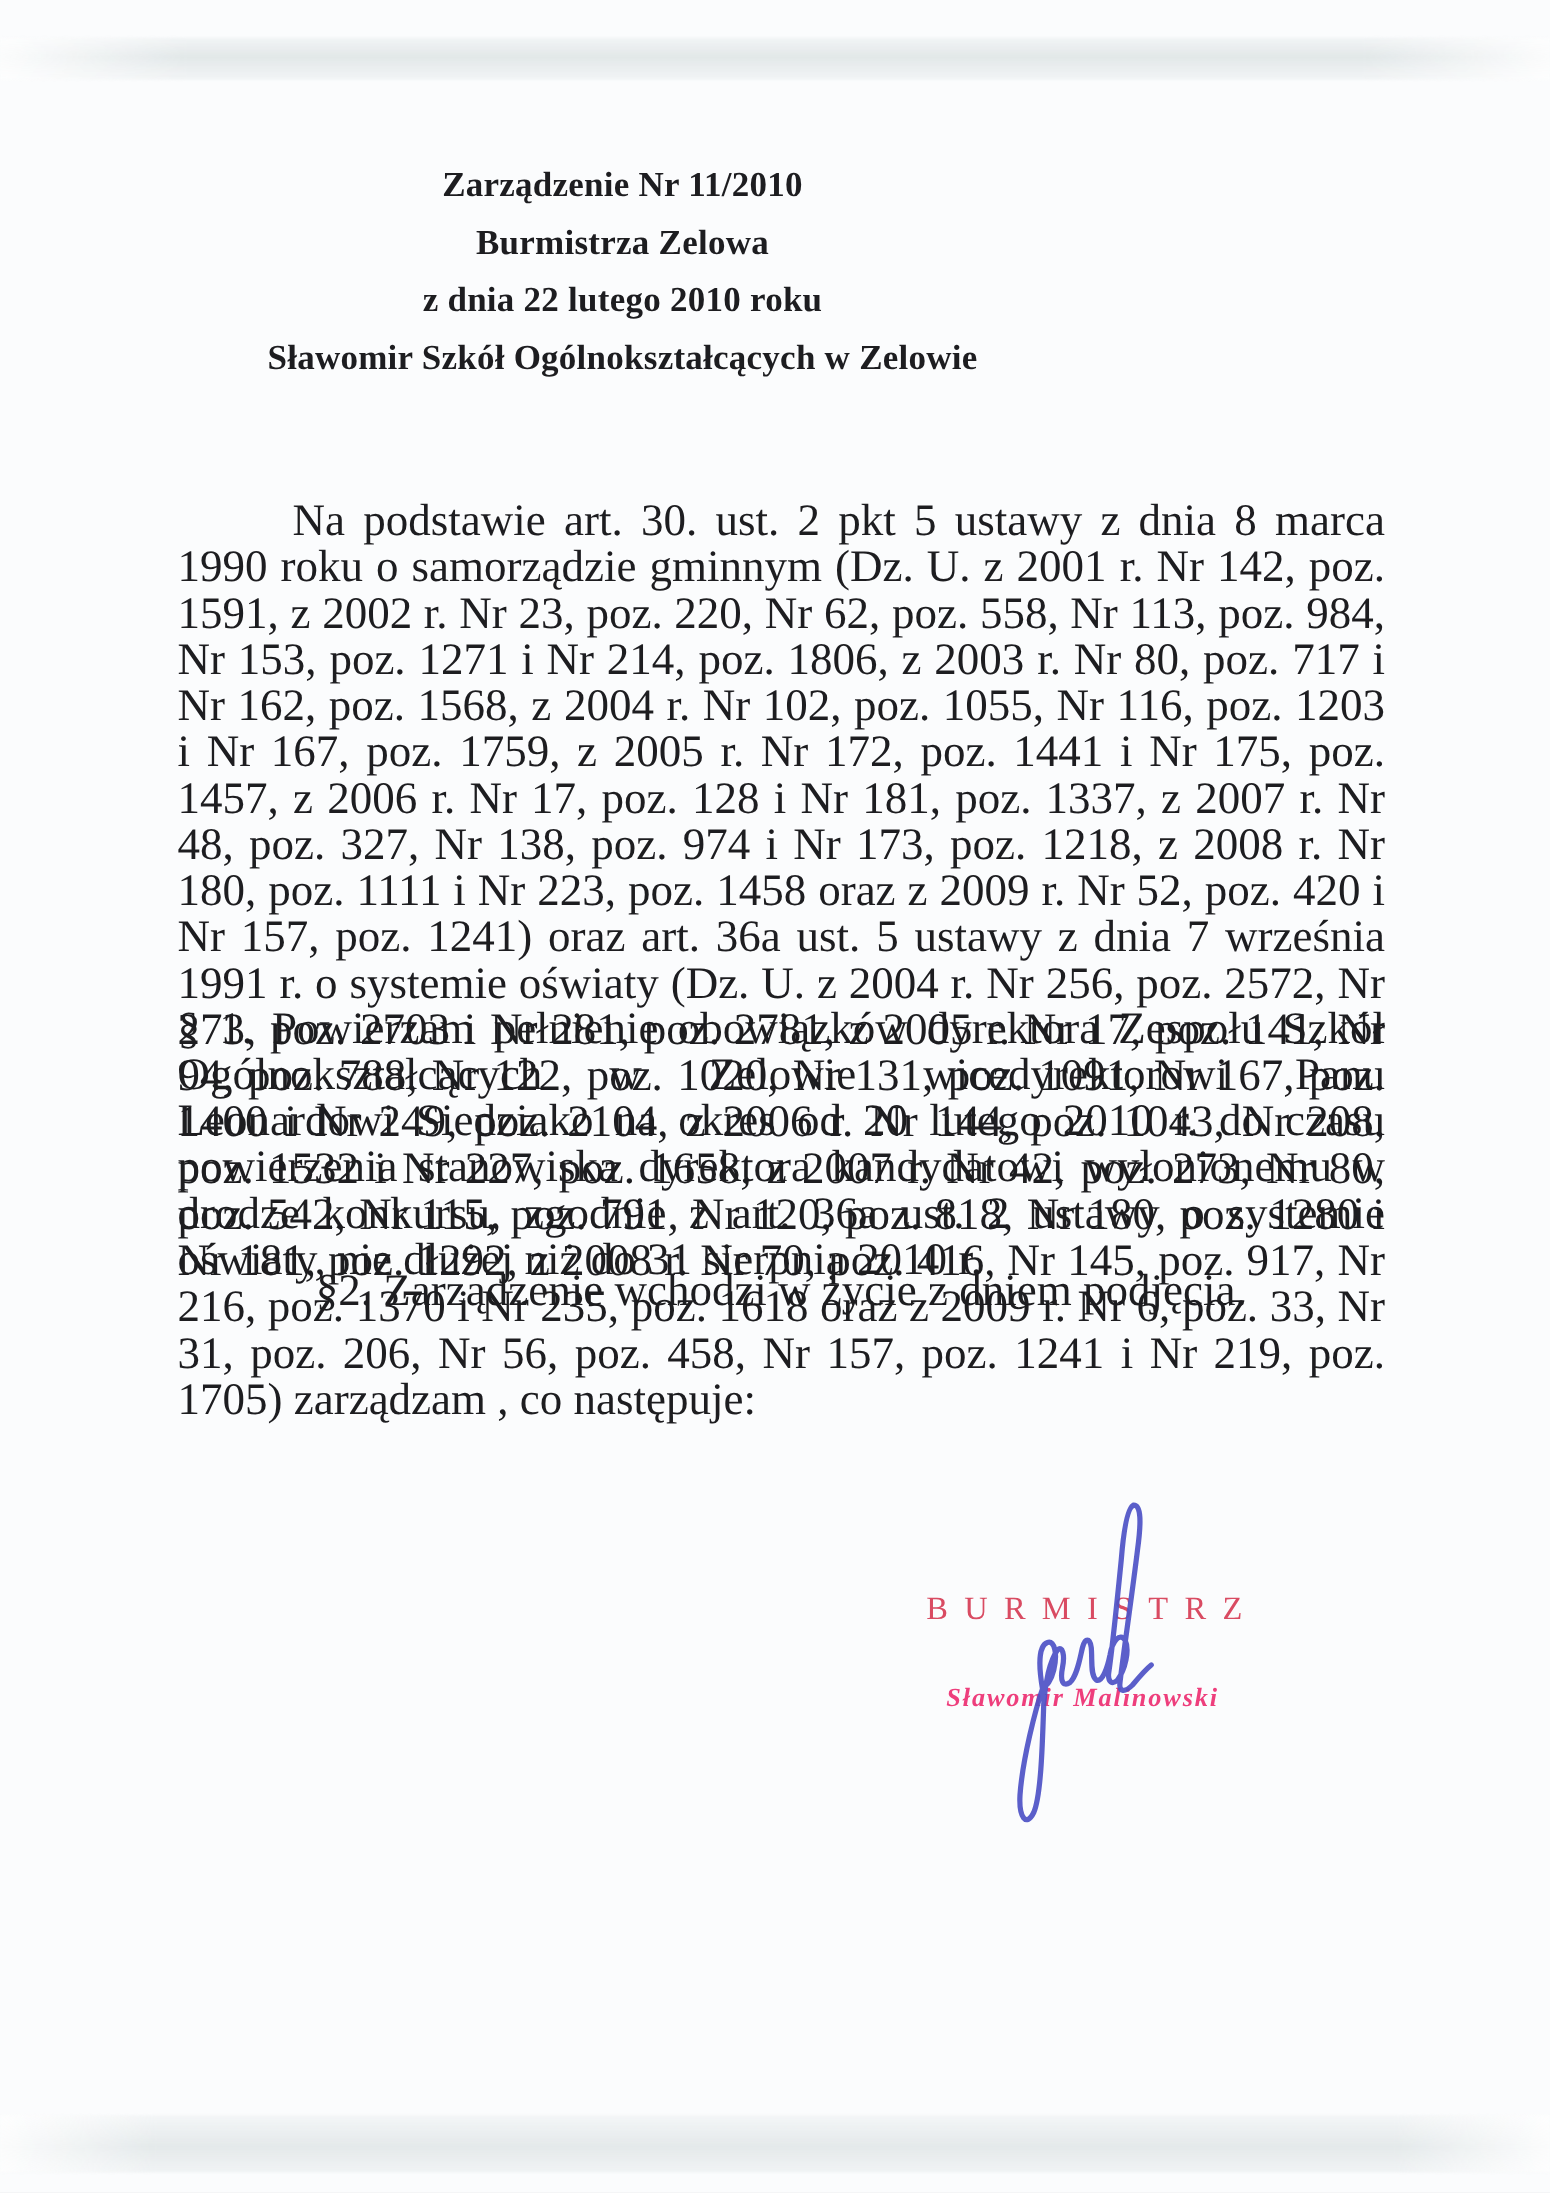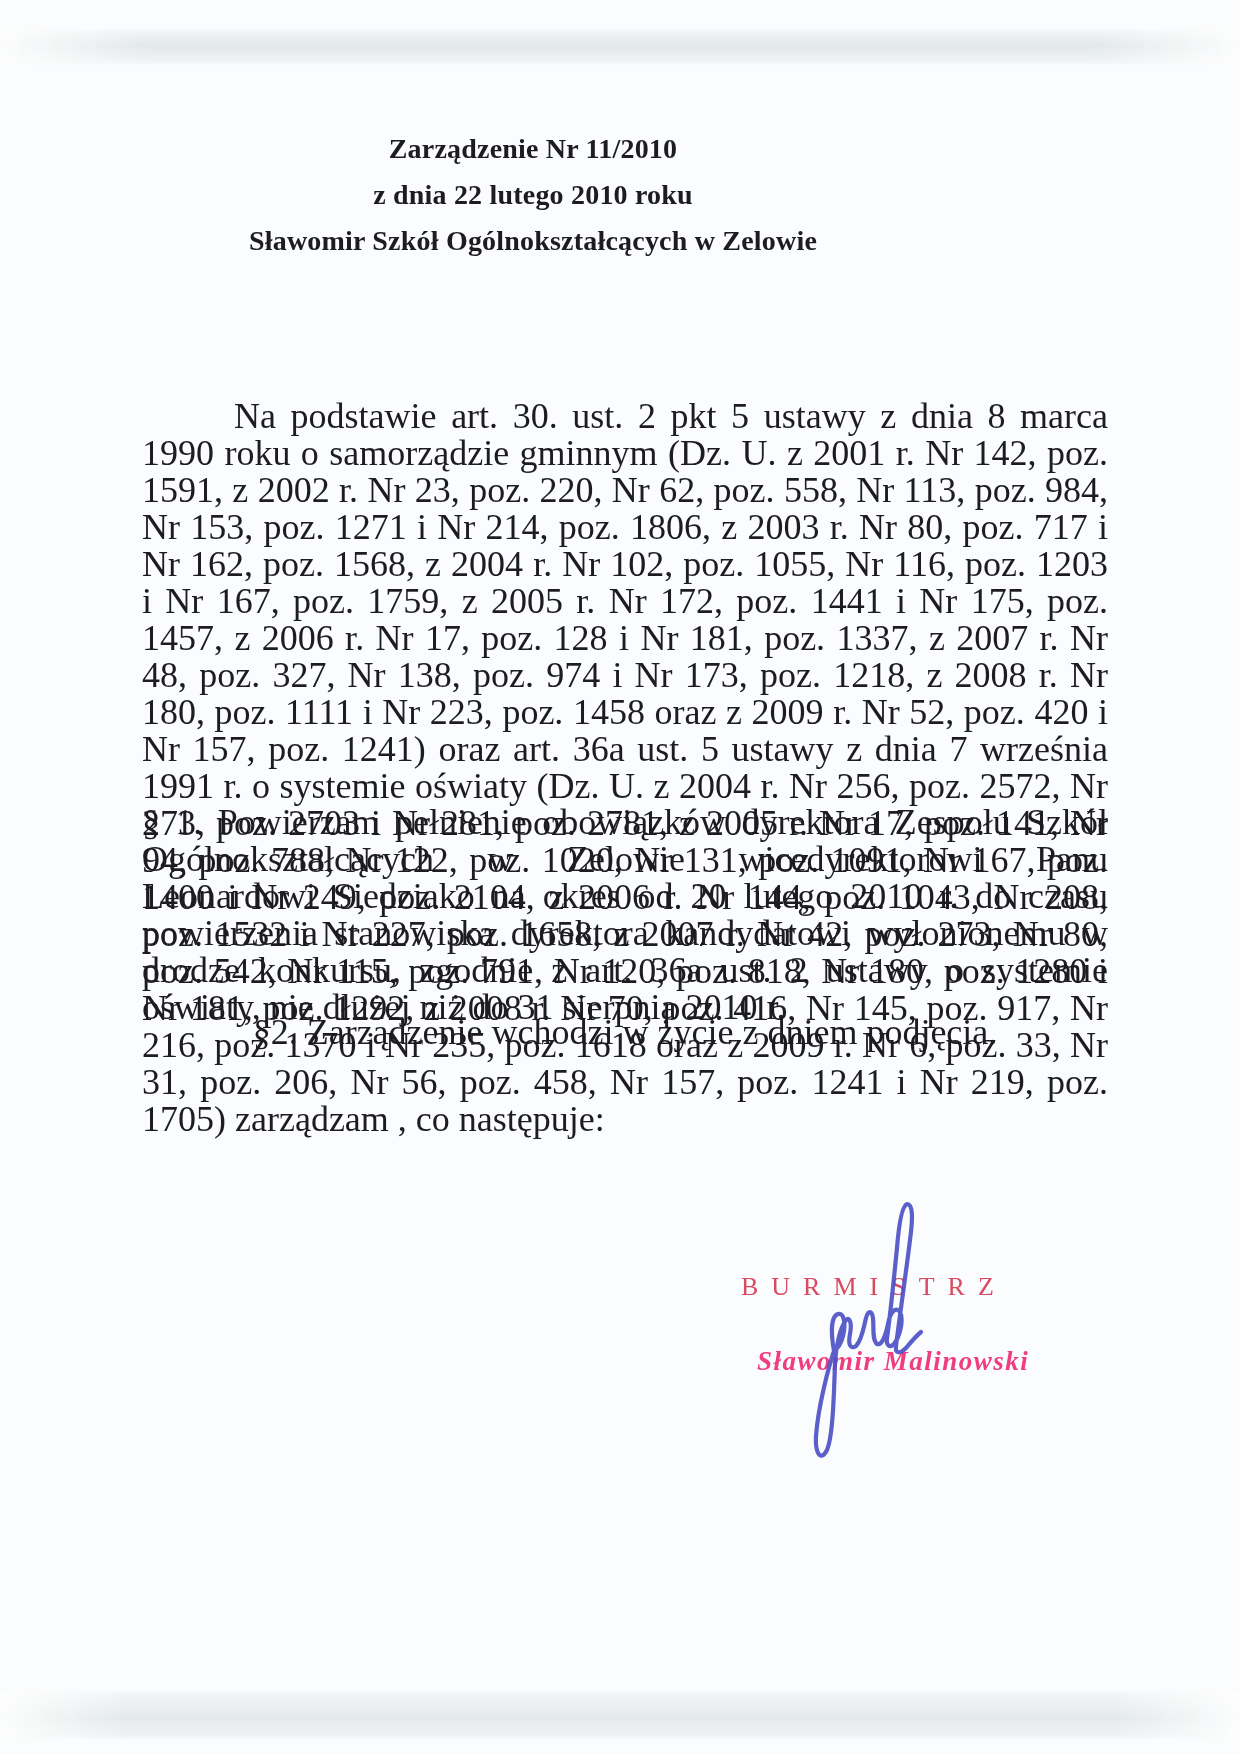"Zarządzenie Nr 11/2010" .doc-header { margin-left: 35px -> none }
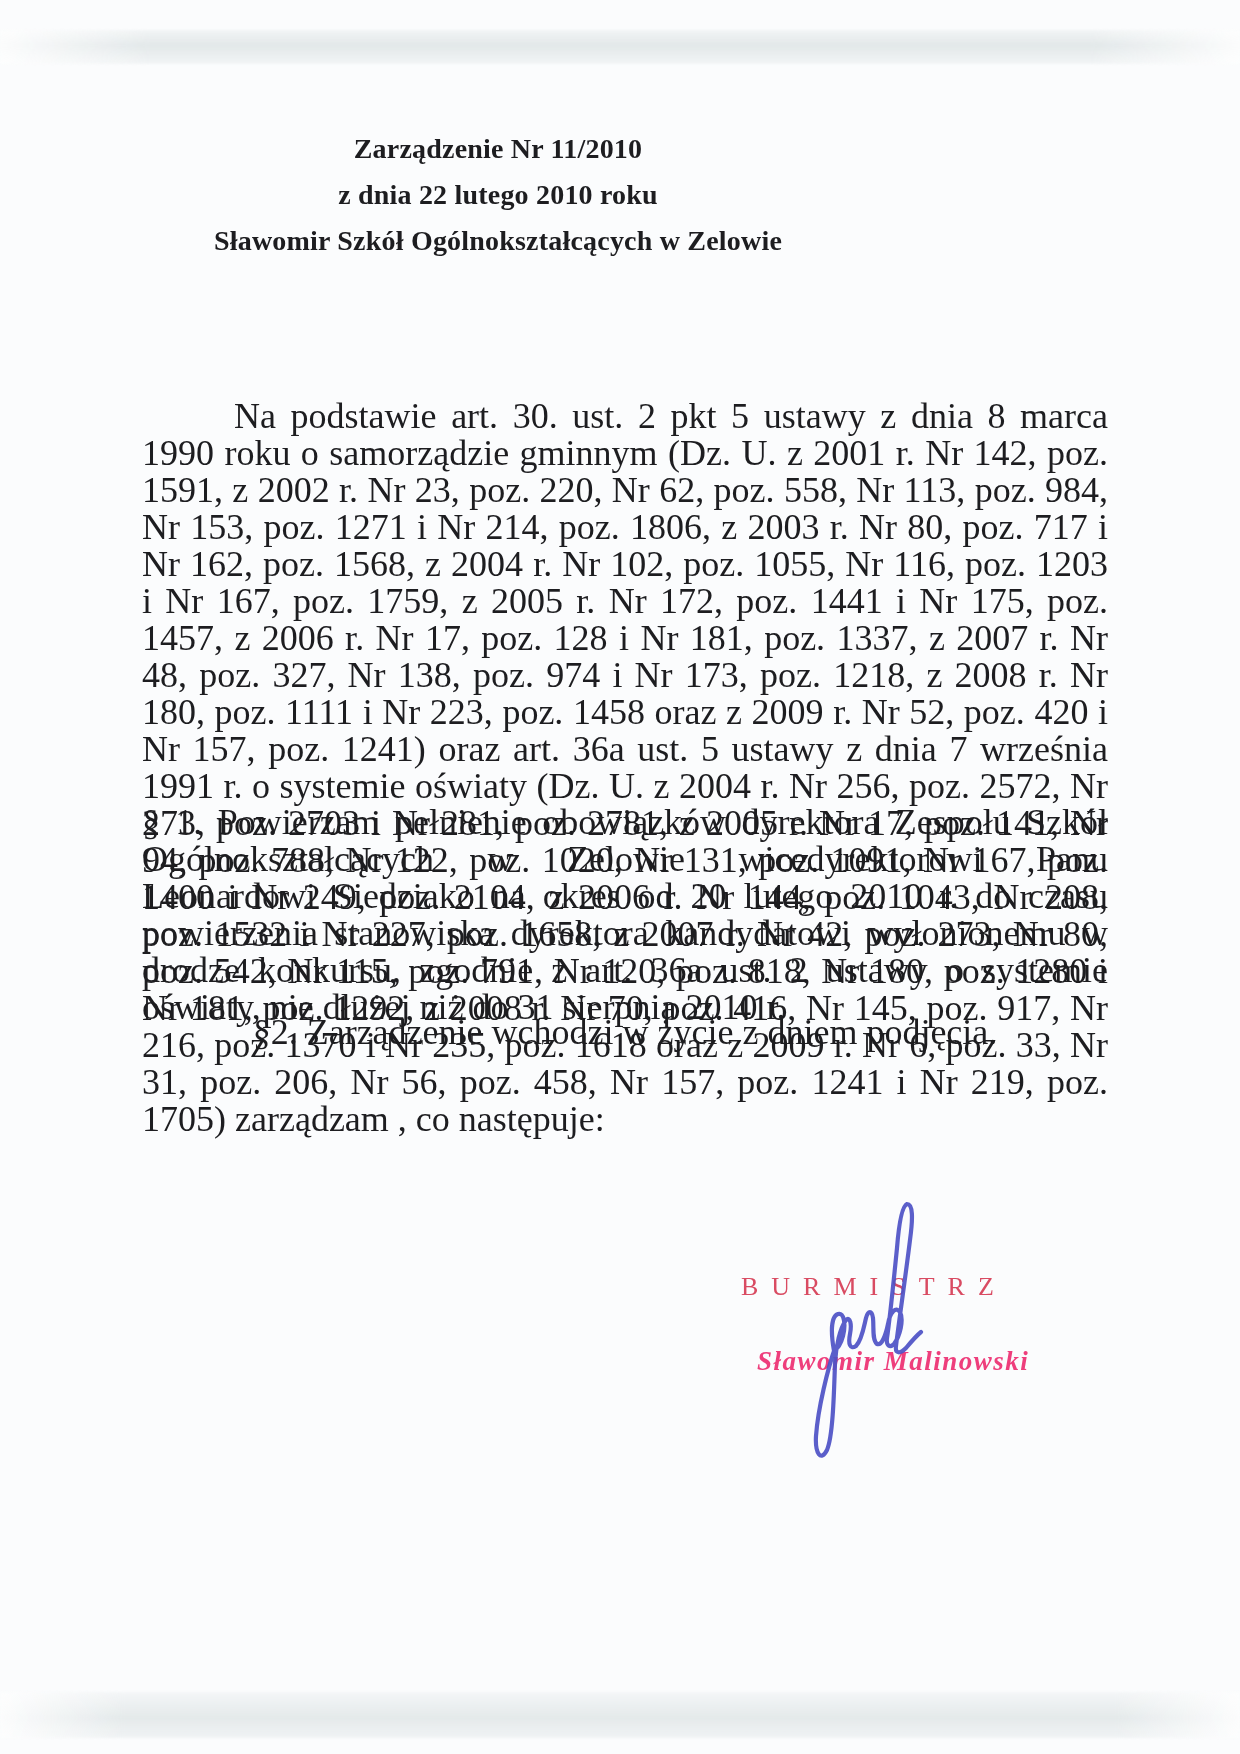"Burmistrza Zelowa" span.hline { html: none -> <span>Burmistrza Zelowa</span> }
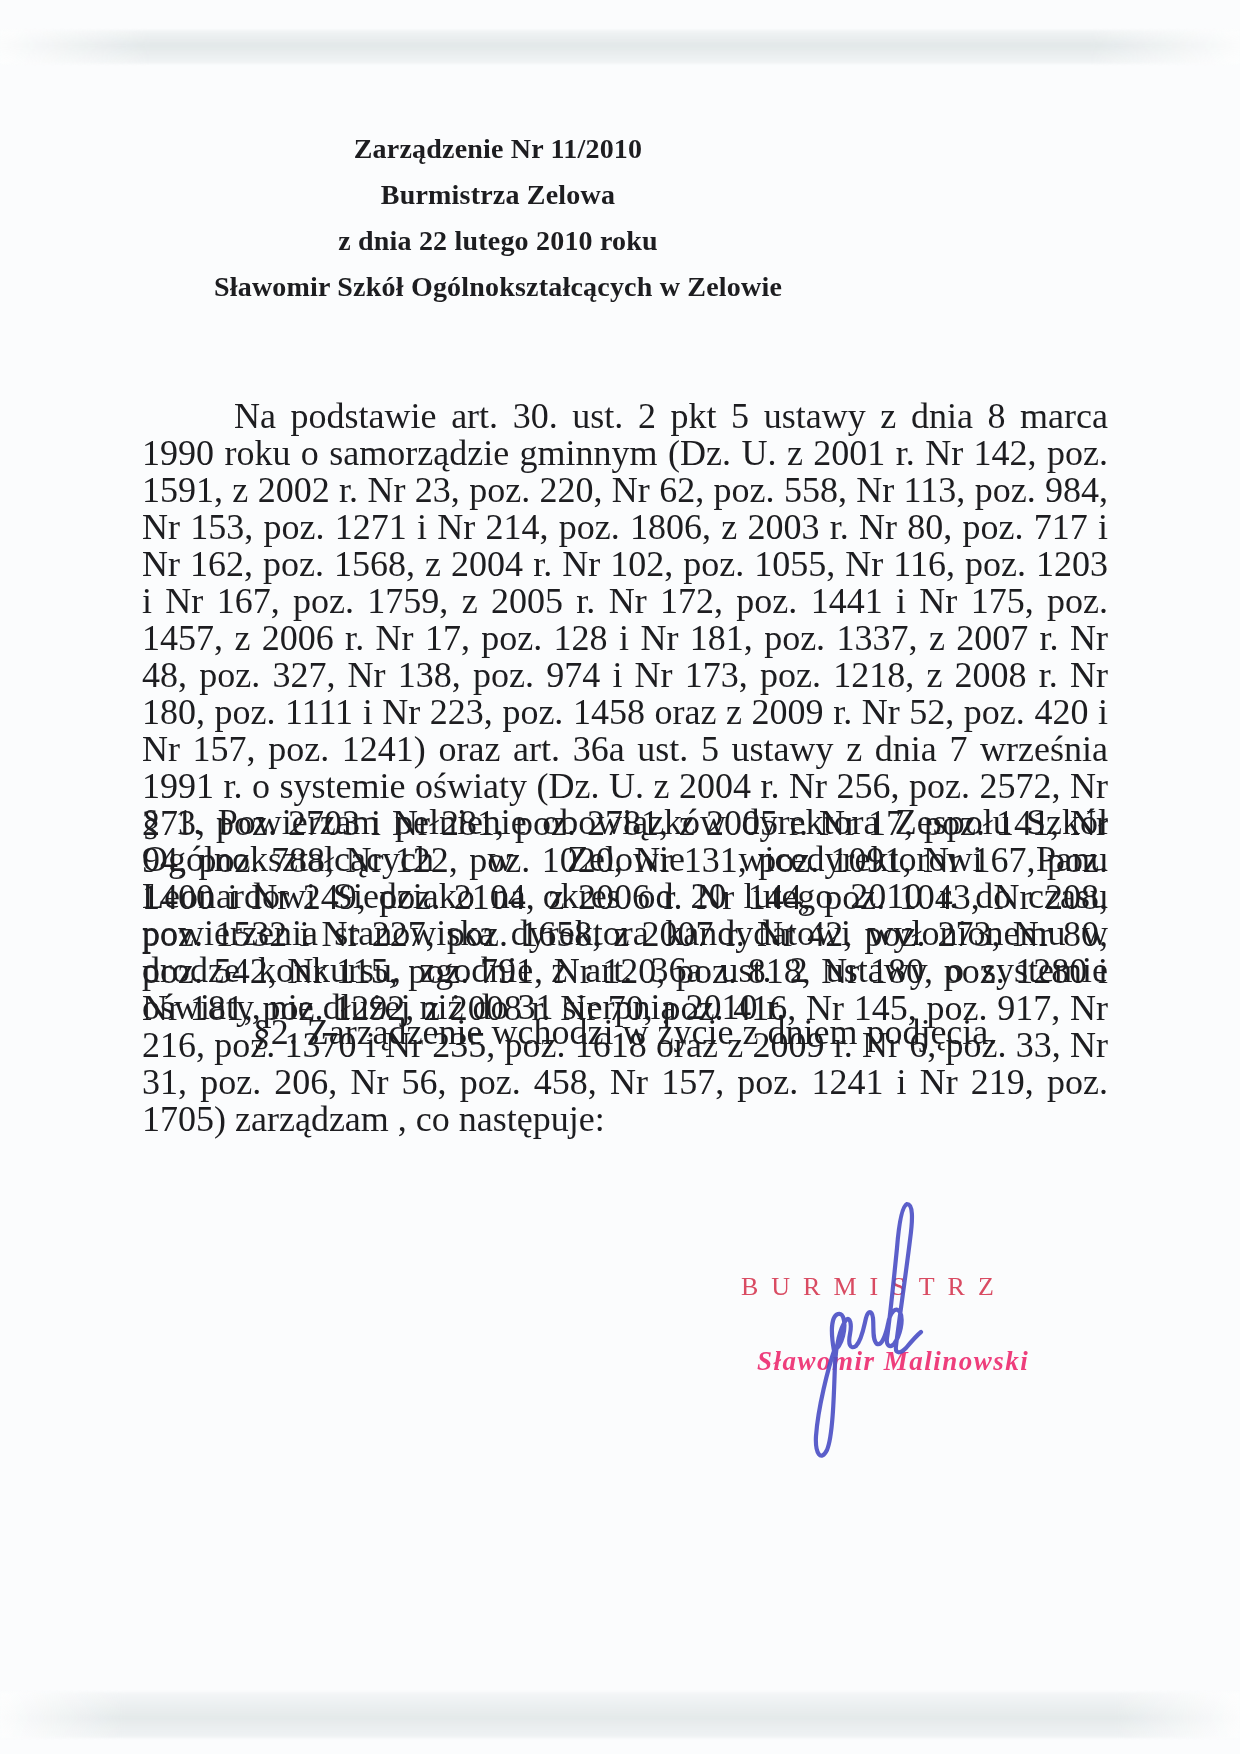"Sławomir Malinowski" .sig-name { font-size: 27px -> 21px }
